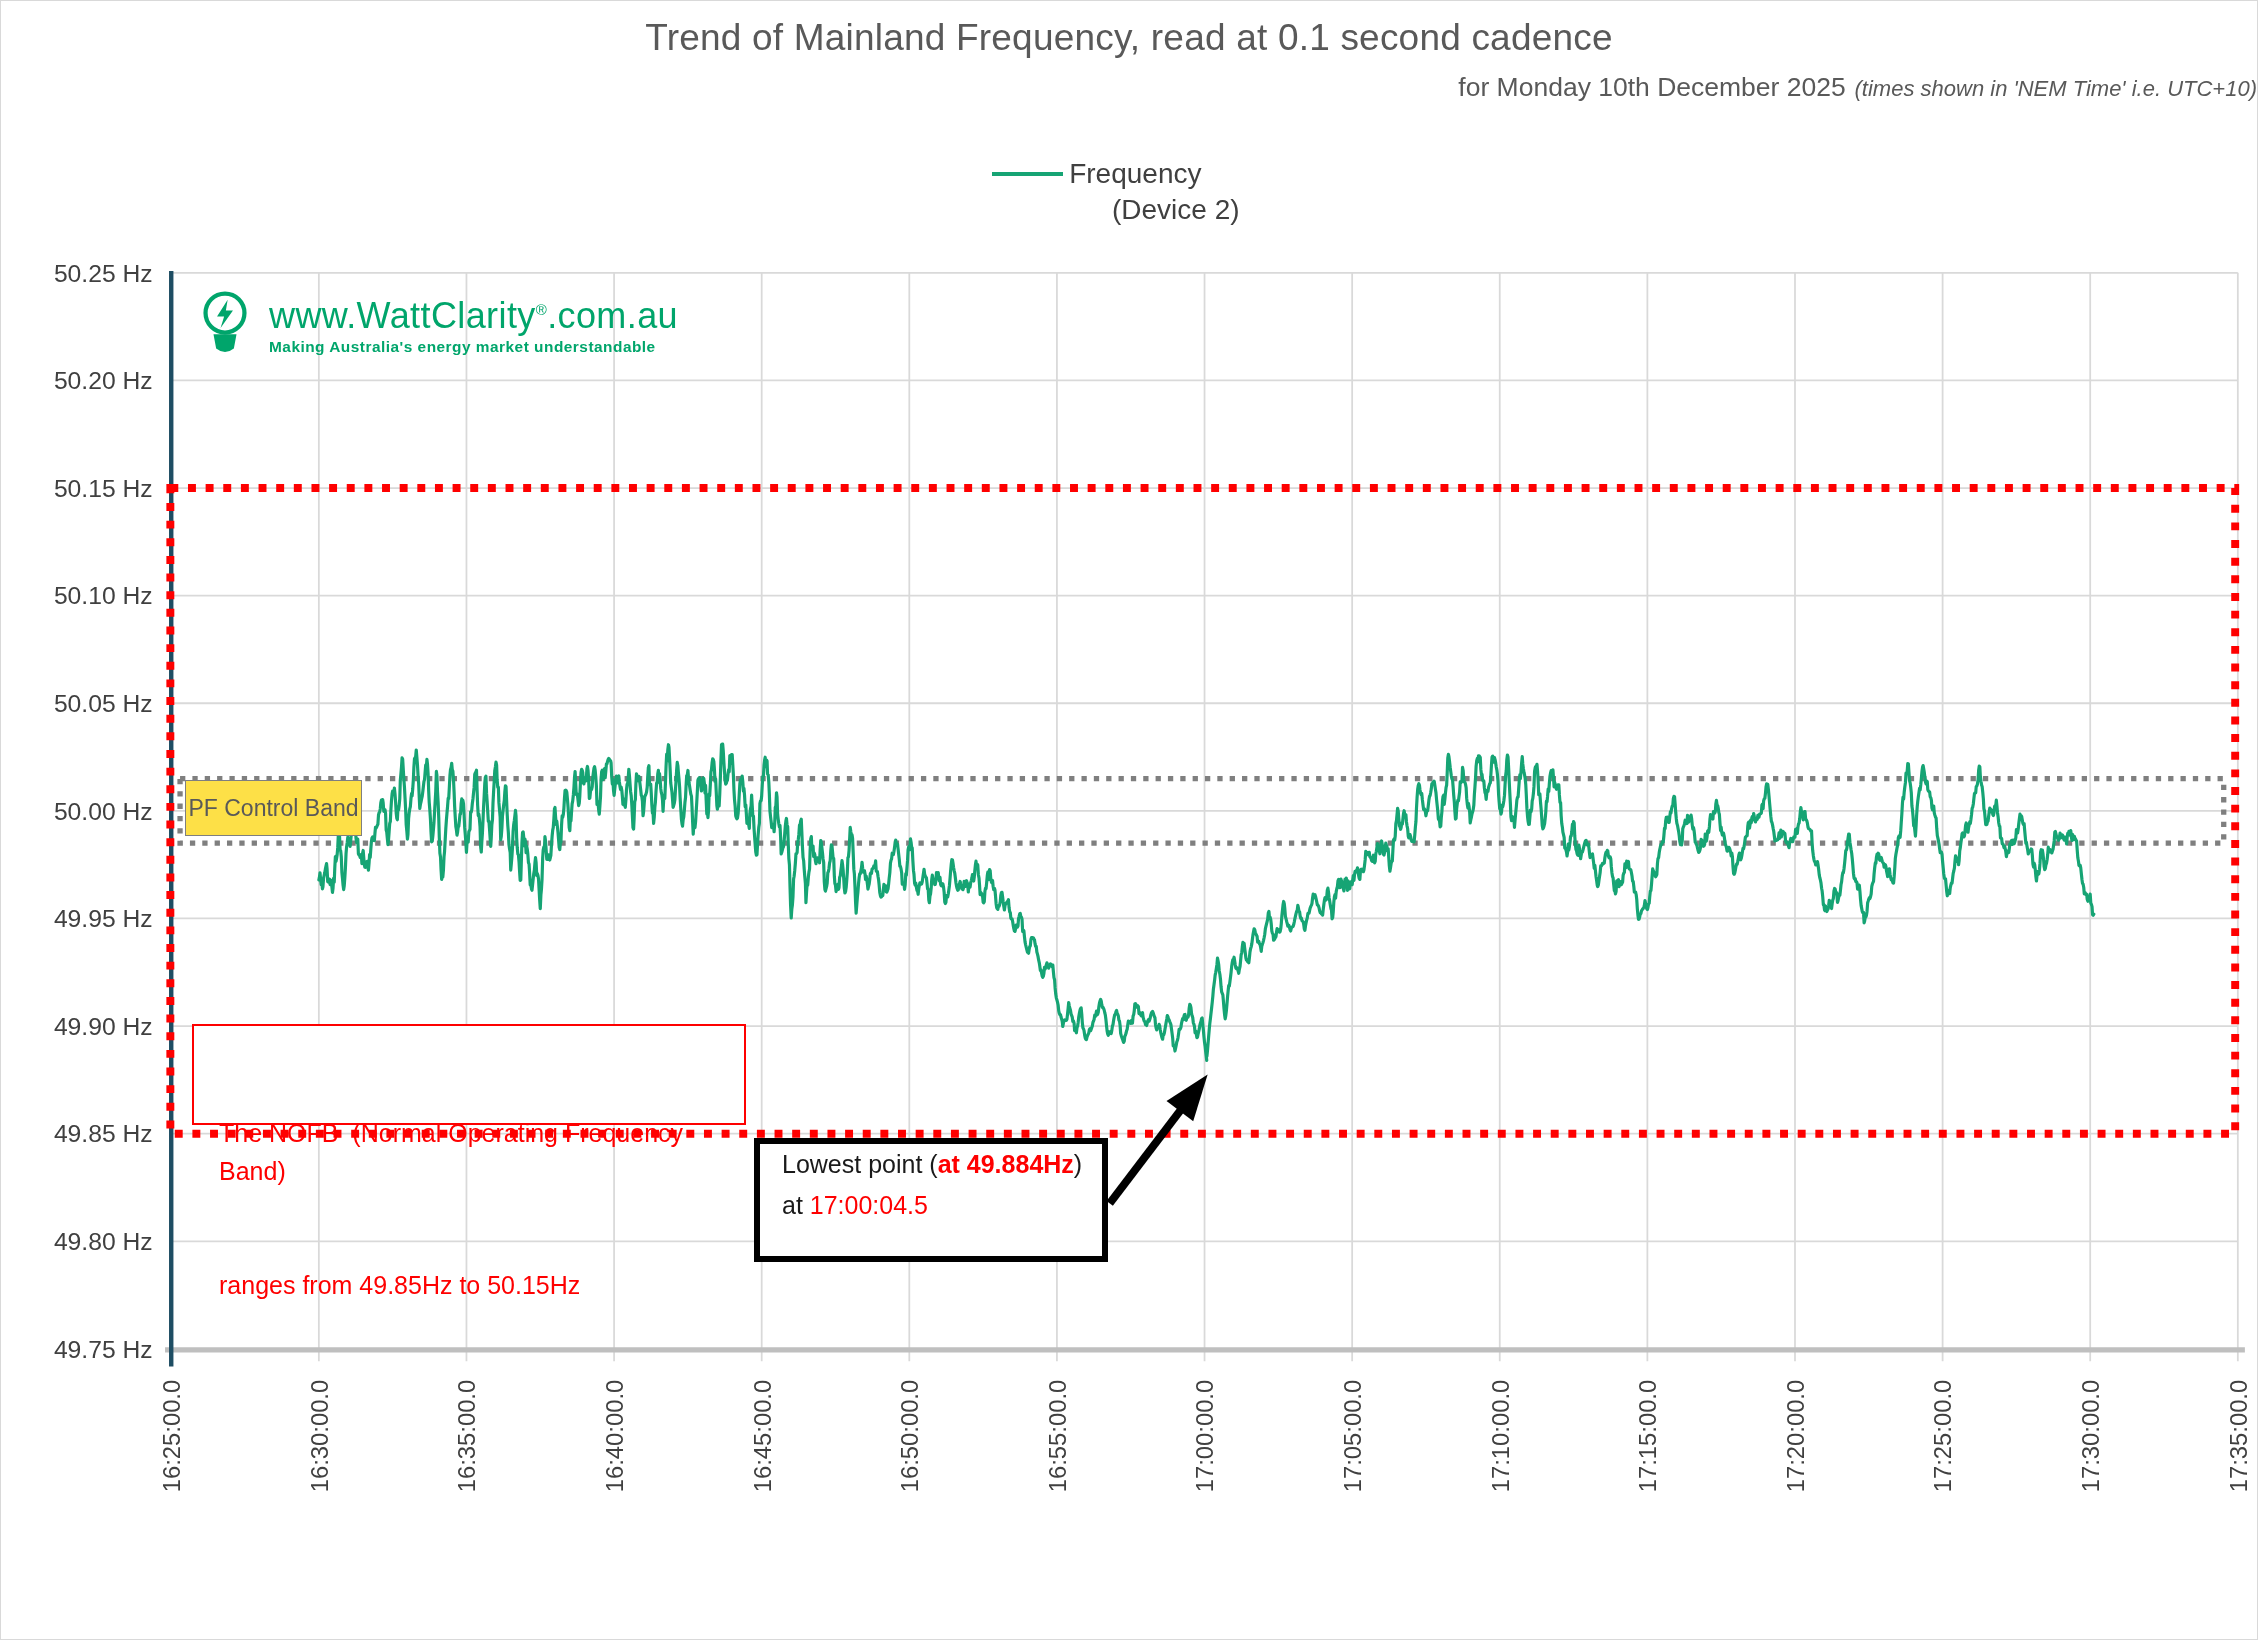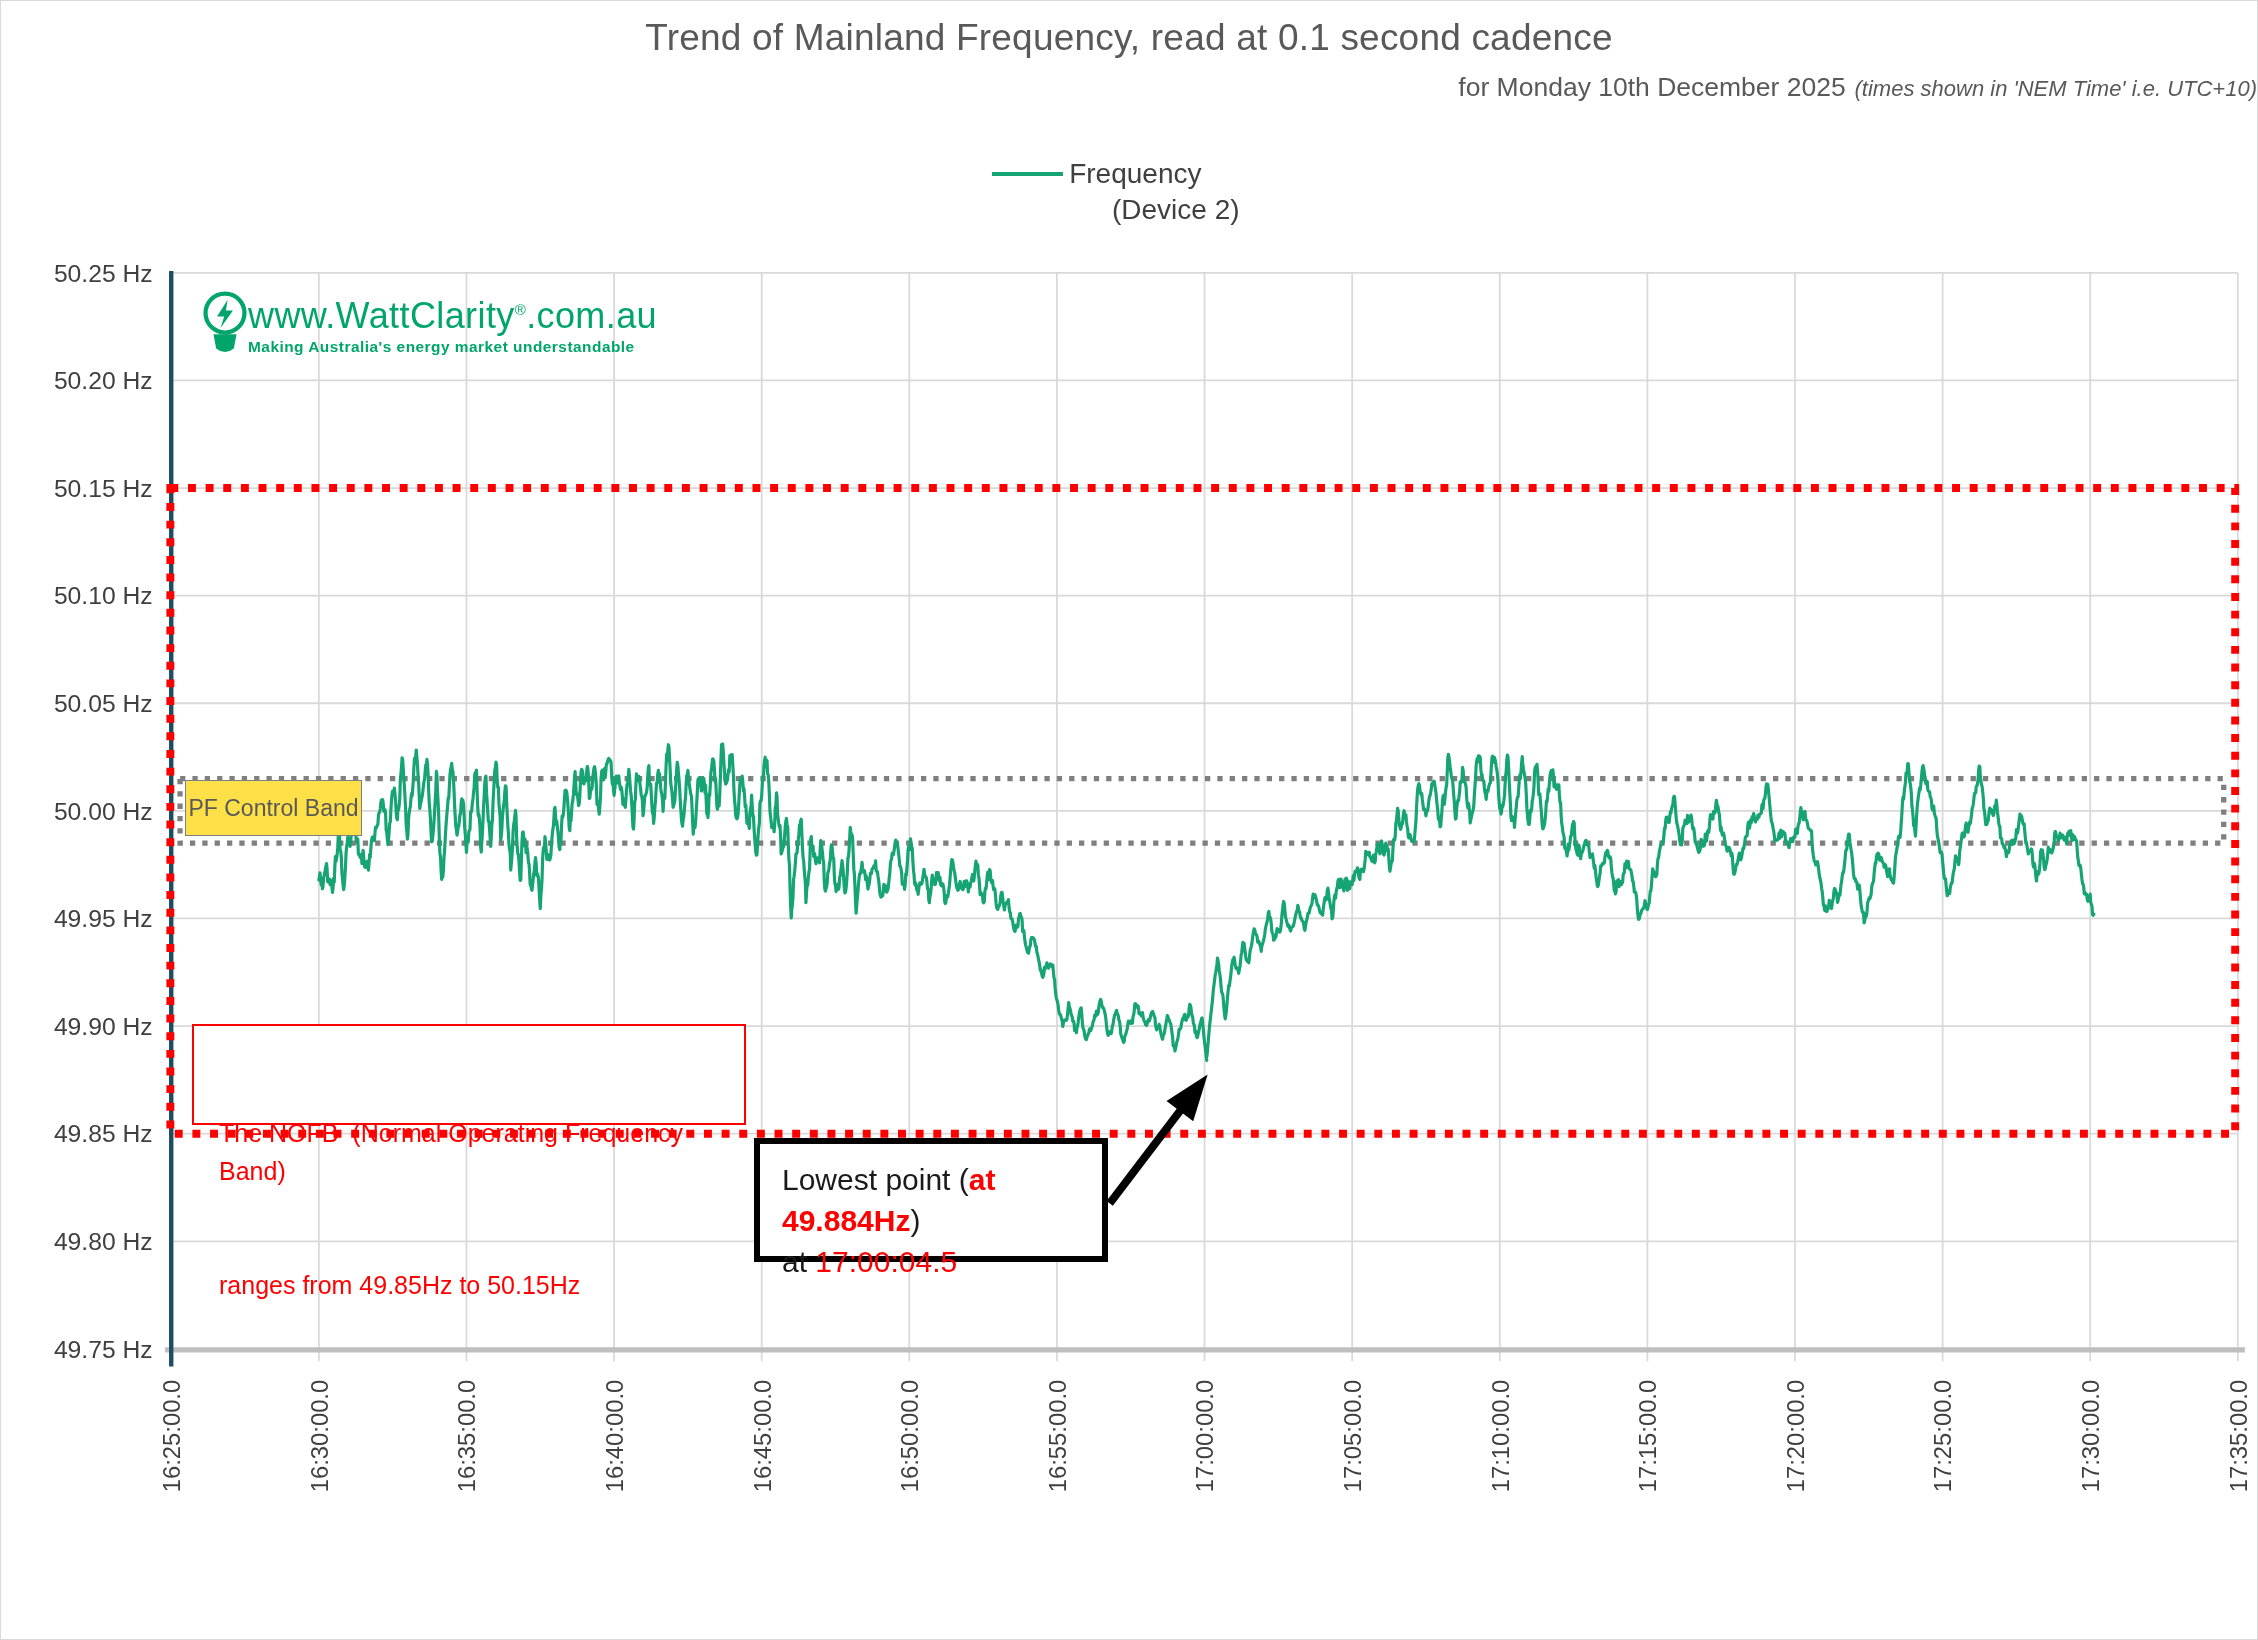"www.WattClarity®.com.au" .logo { gap: 0 -> 21px }
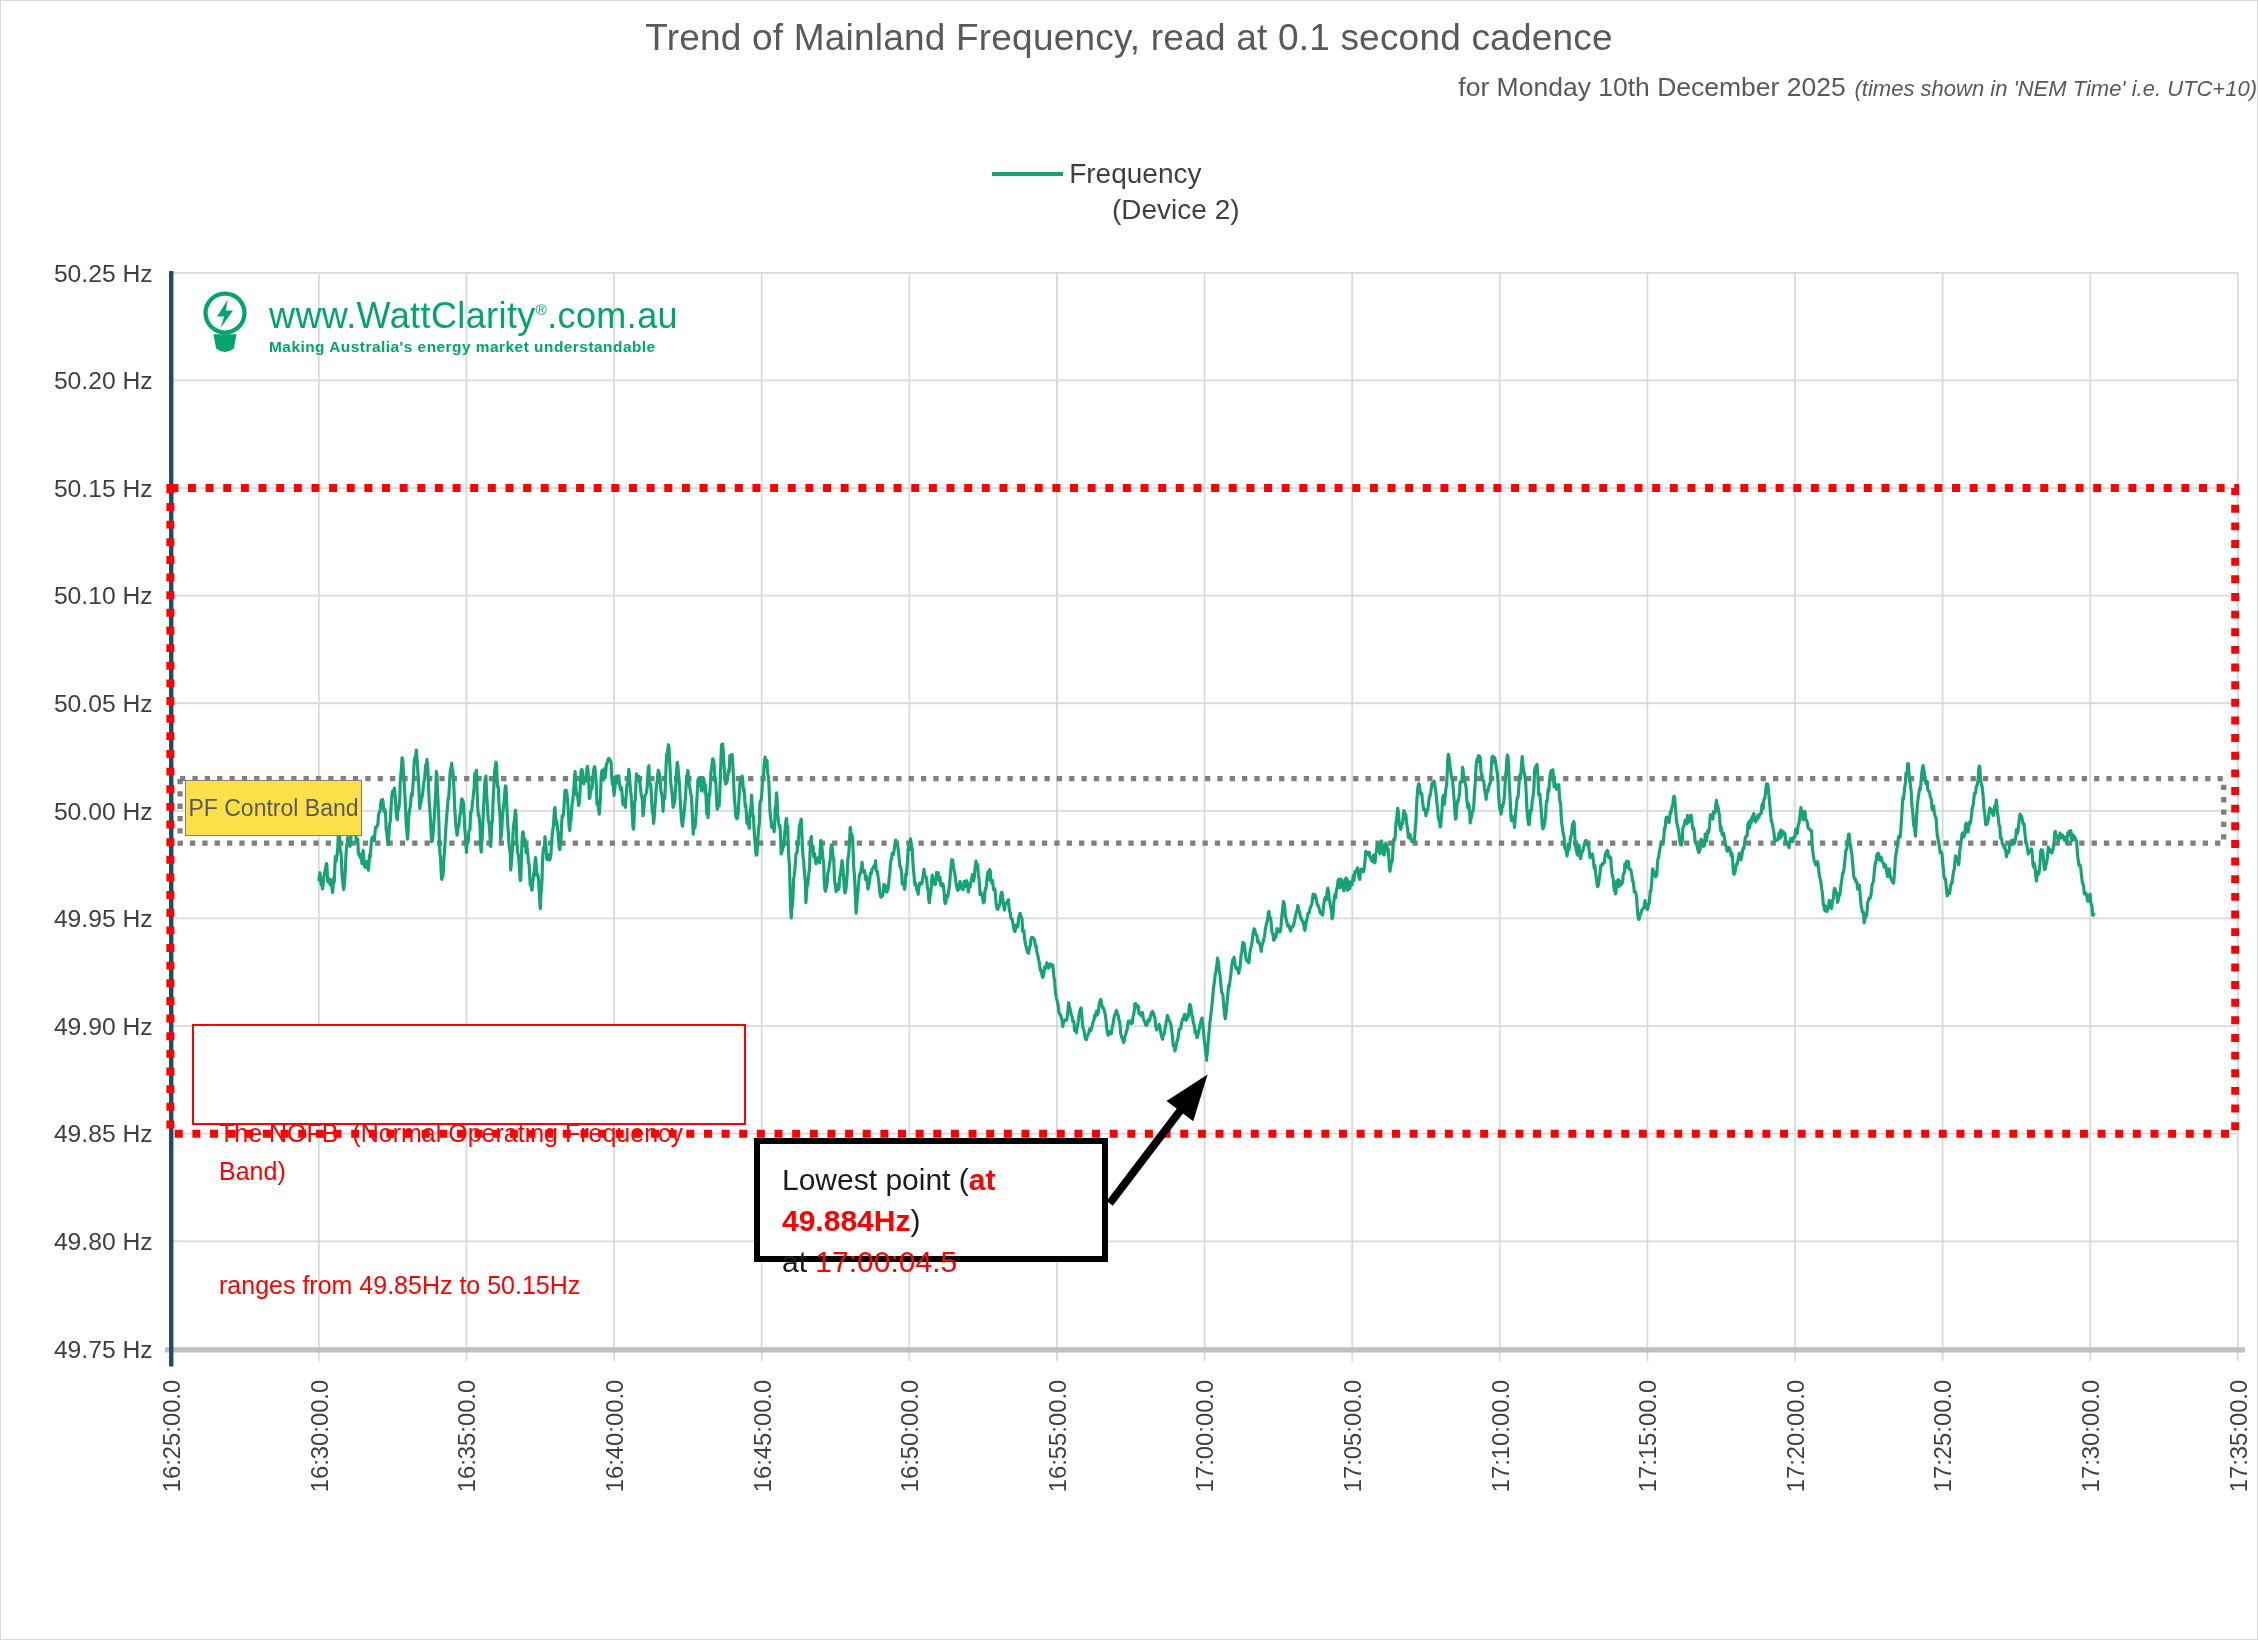"Lowest point (at 49.884Hz)" .lowest-box { font-size: 30px -> 25px; padding: 15px 0 0 22px -> 0 0 0 22px }
